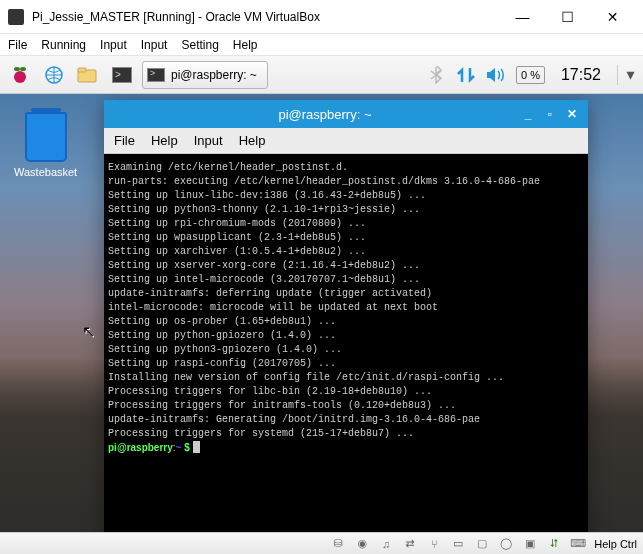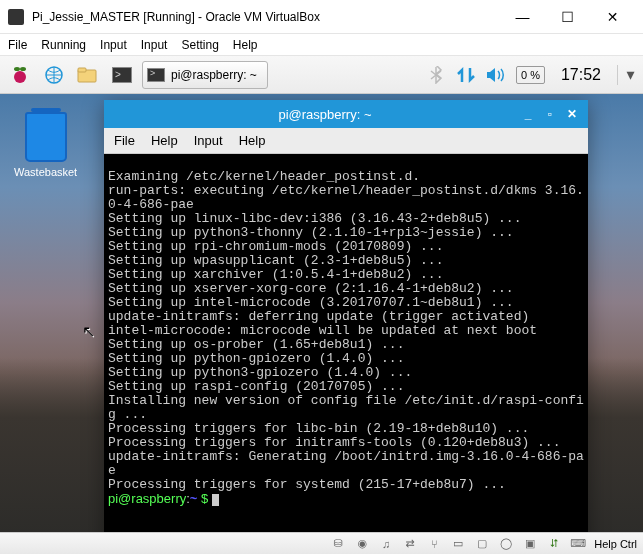"Examining /etc/kernel/header_postinst.d." .term-body { font-size: 13px -> 10px; padding: 16px 4px -> 7px 4px }
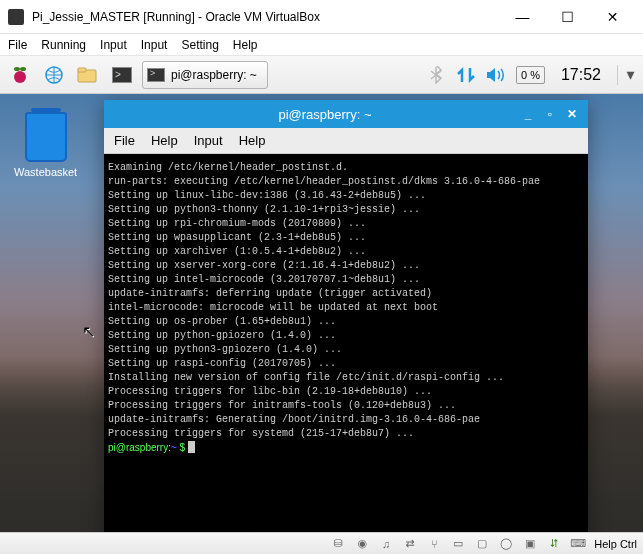"pi@raspberry" .term-body .p1 { font-weight: normal -> bold }
